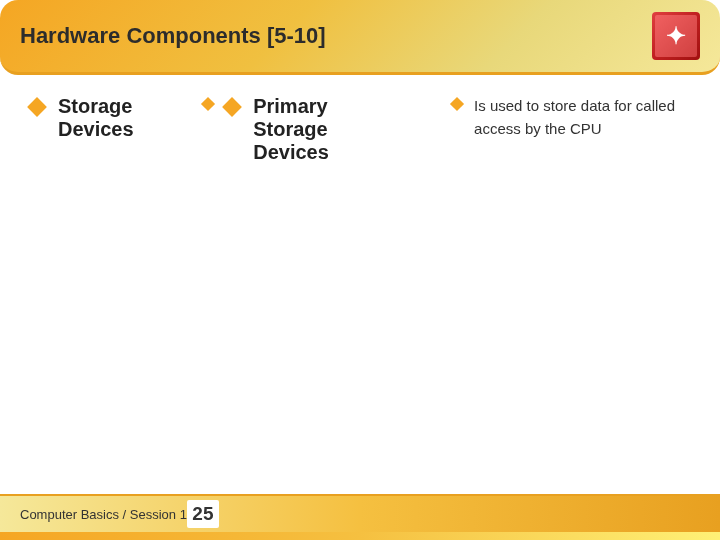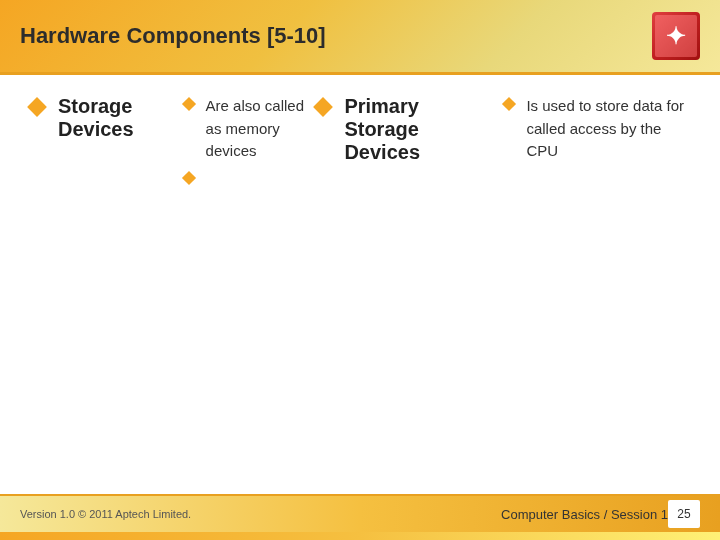"Hardware Components [5-10]" .header { border-radius: none -> 18px }
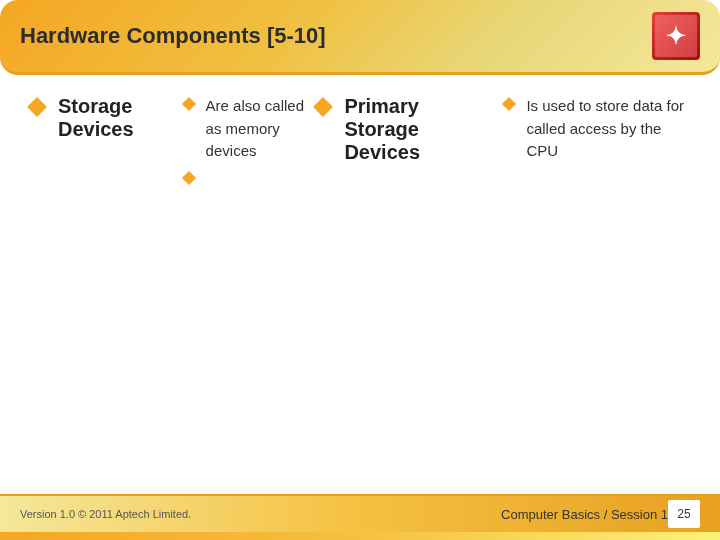"Are also called as memory" div.sub-item { html: <div> <div></div> <span>Are also called as memory devices</span> </div> -> none }
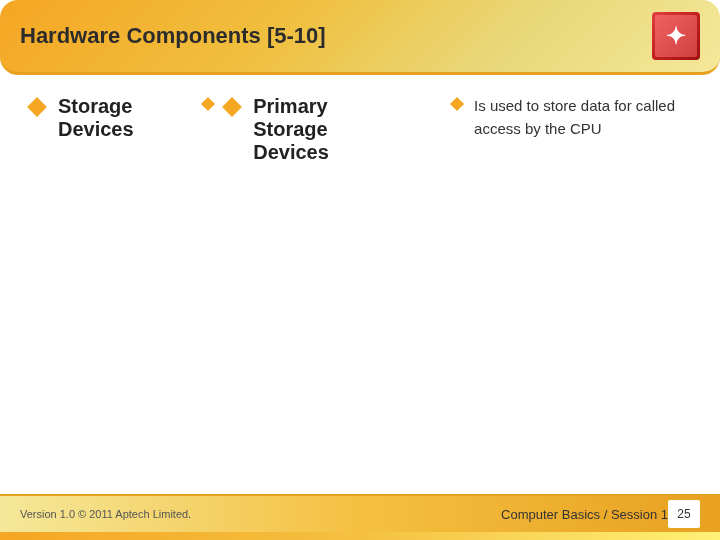"Version 1.0 © 2011 Aptech" span.footer-version { html: <span>Version 1.0 © 2011 Aptech Limited.</span> -> none }
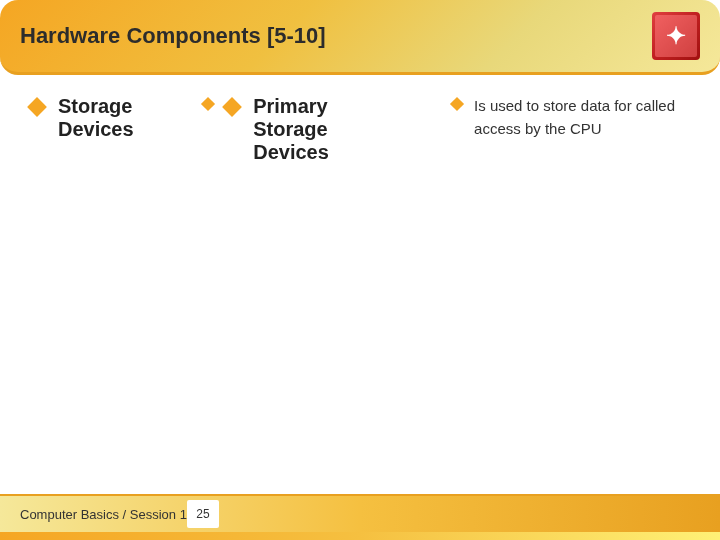"25" .footer-page { font-size: 12px -> 19px; font-weight: normal -> bold }
